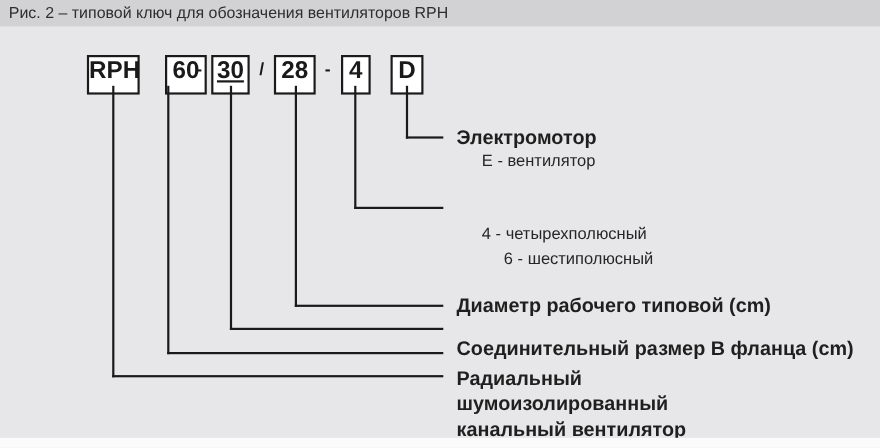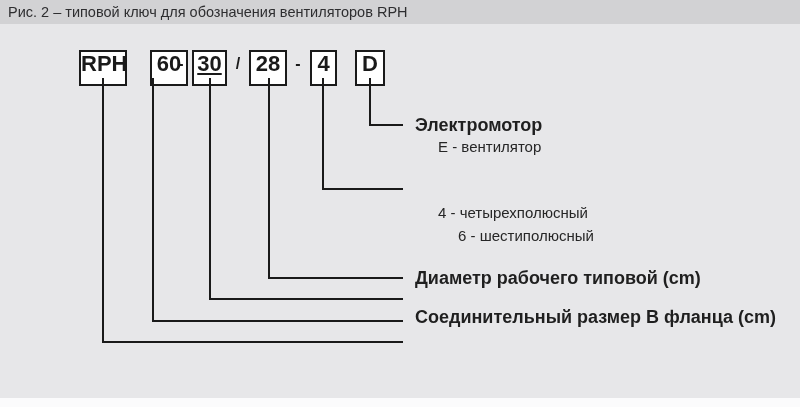"Радиальный шумоизолированный канальный" div.legend-heading { html: none -> <div>Радиальный шумоизолированный канальный вентилятор</div> }
